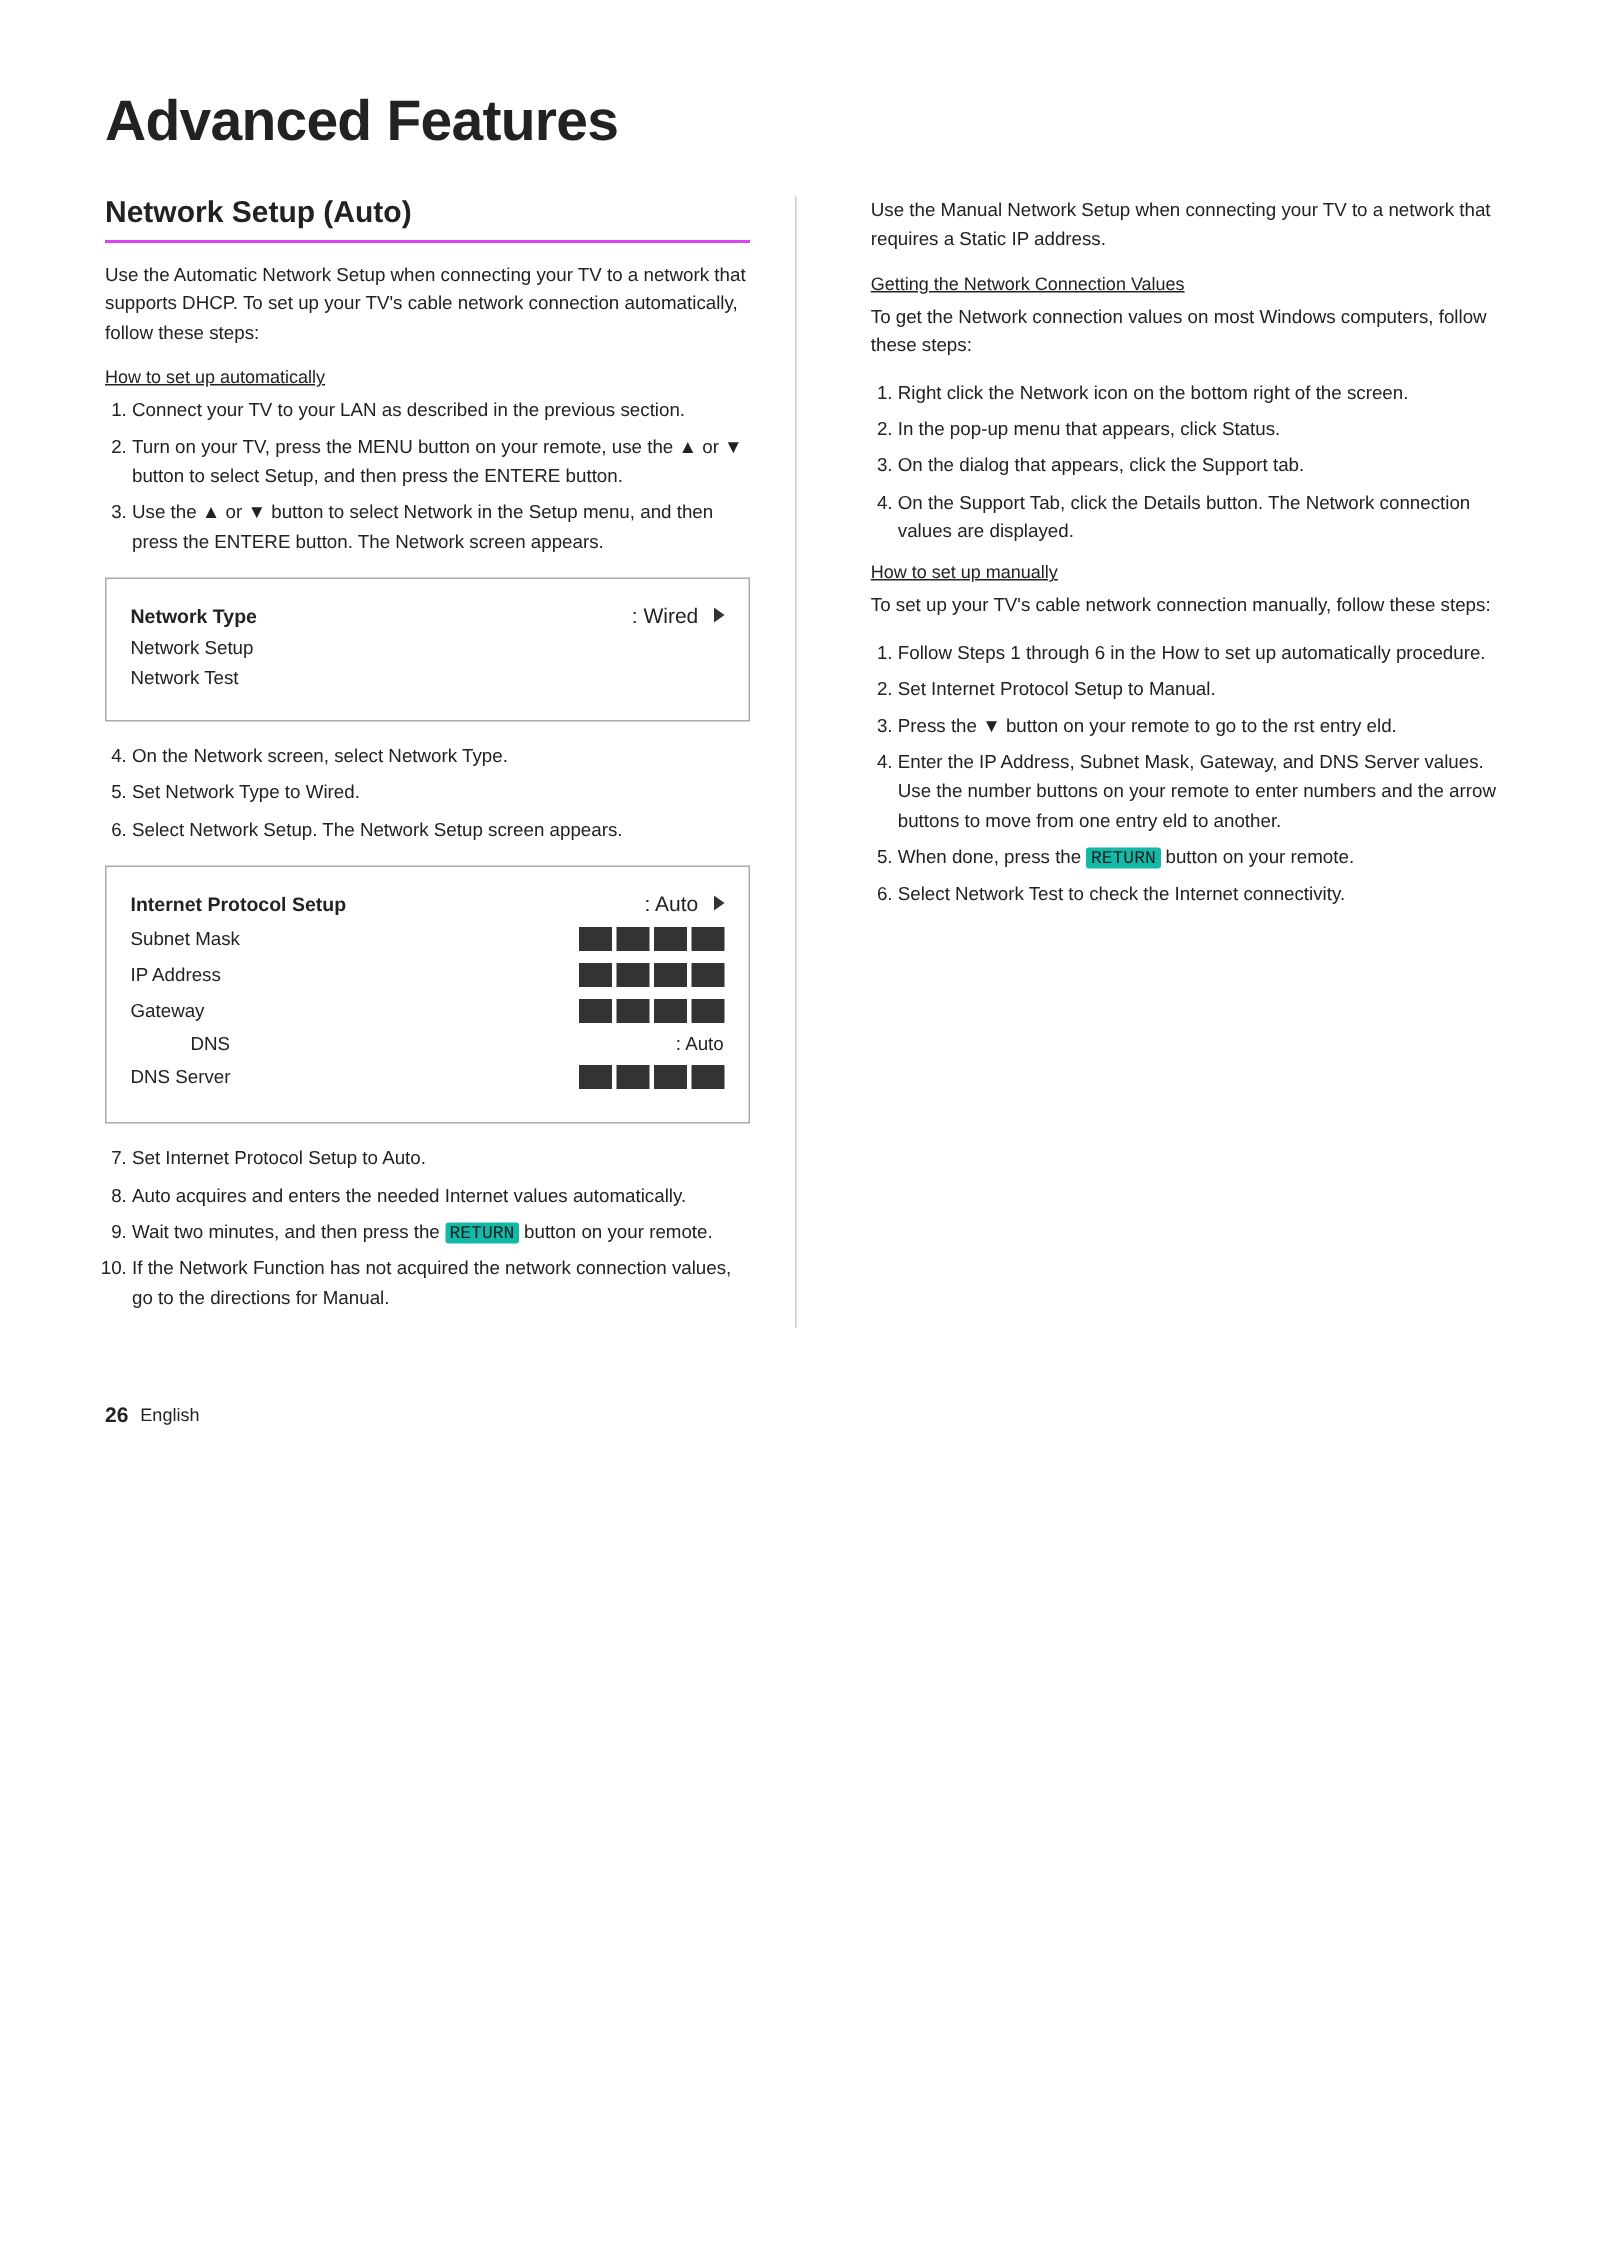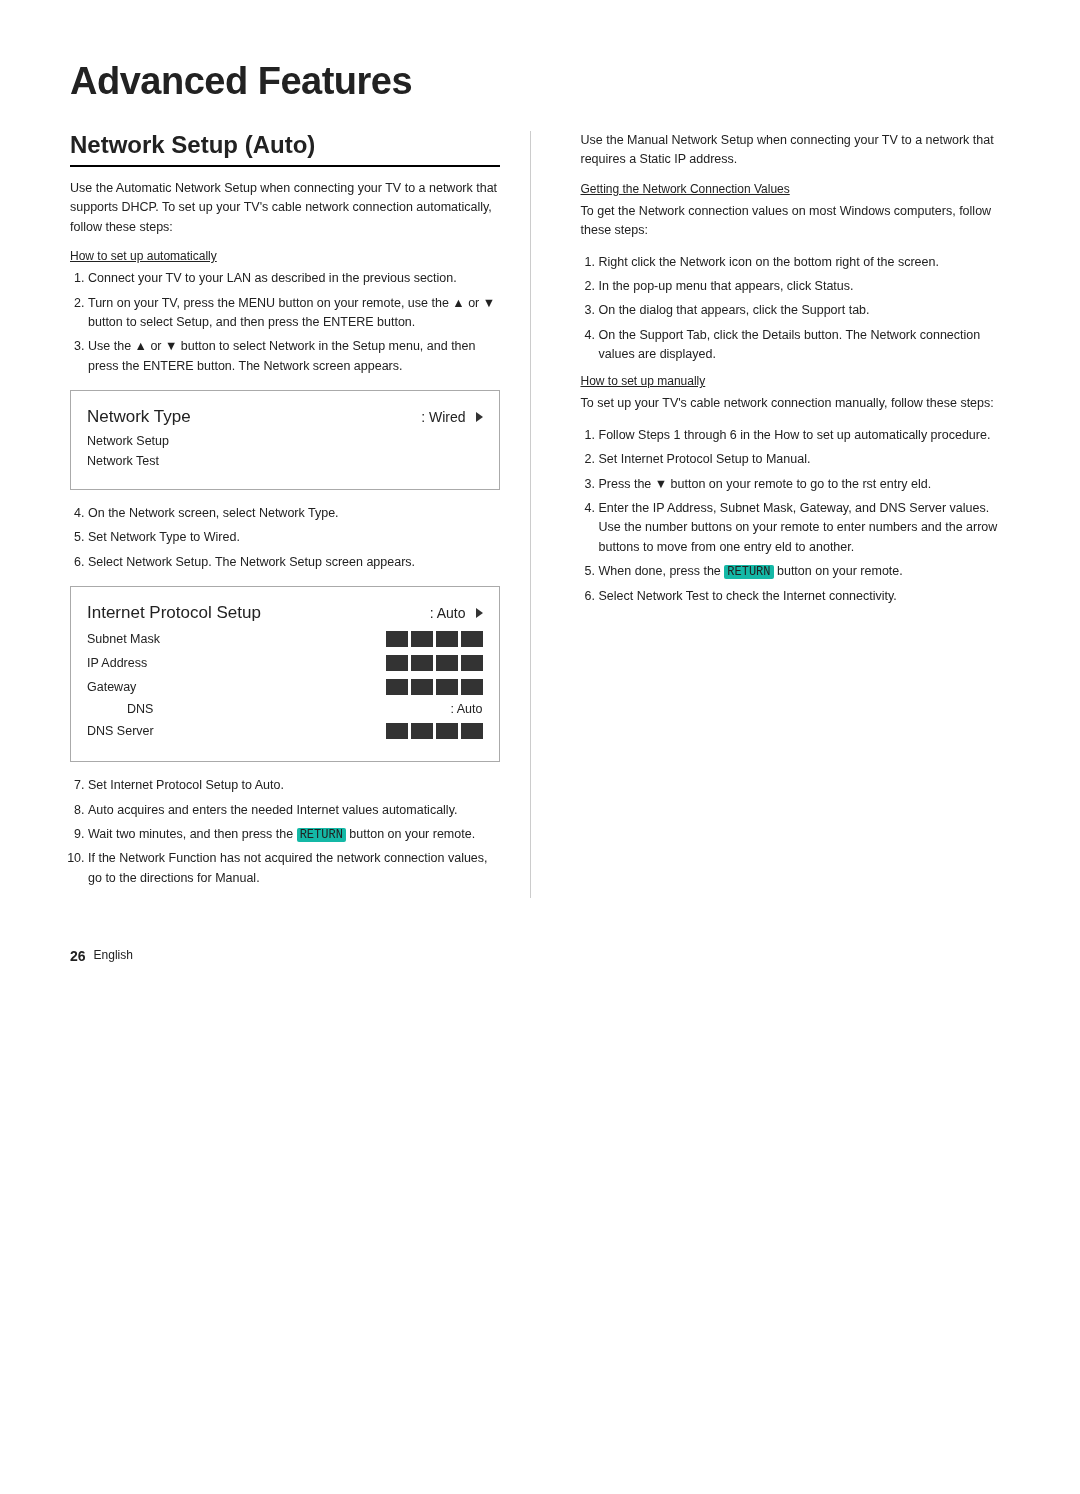"Network Setup (Auto)" .section-title { border-bottom: 2px solid #000000 -> 2px solid #d946ef; font-size: 24px -> 20px }
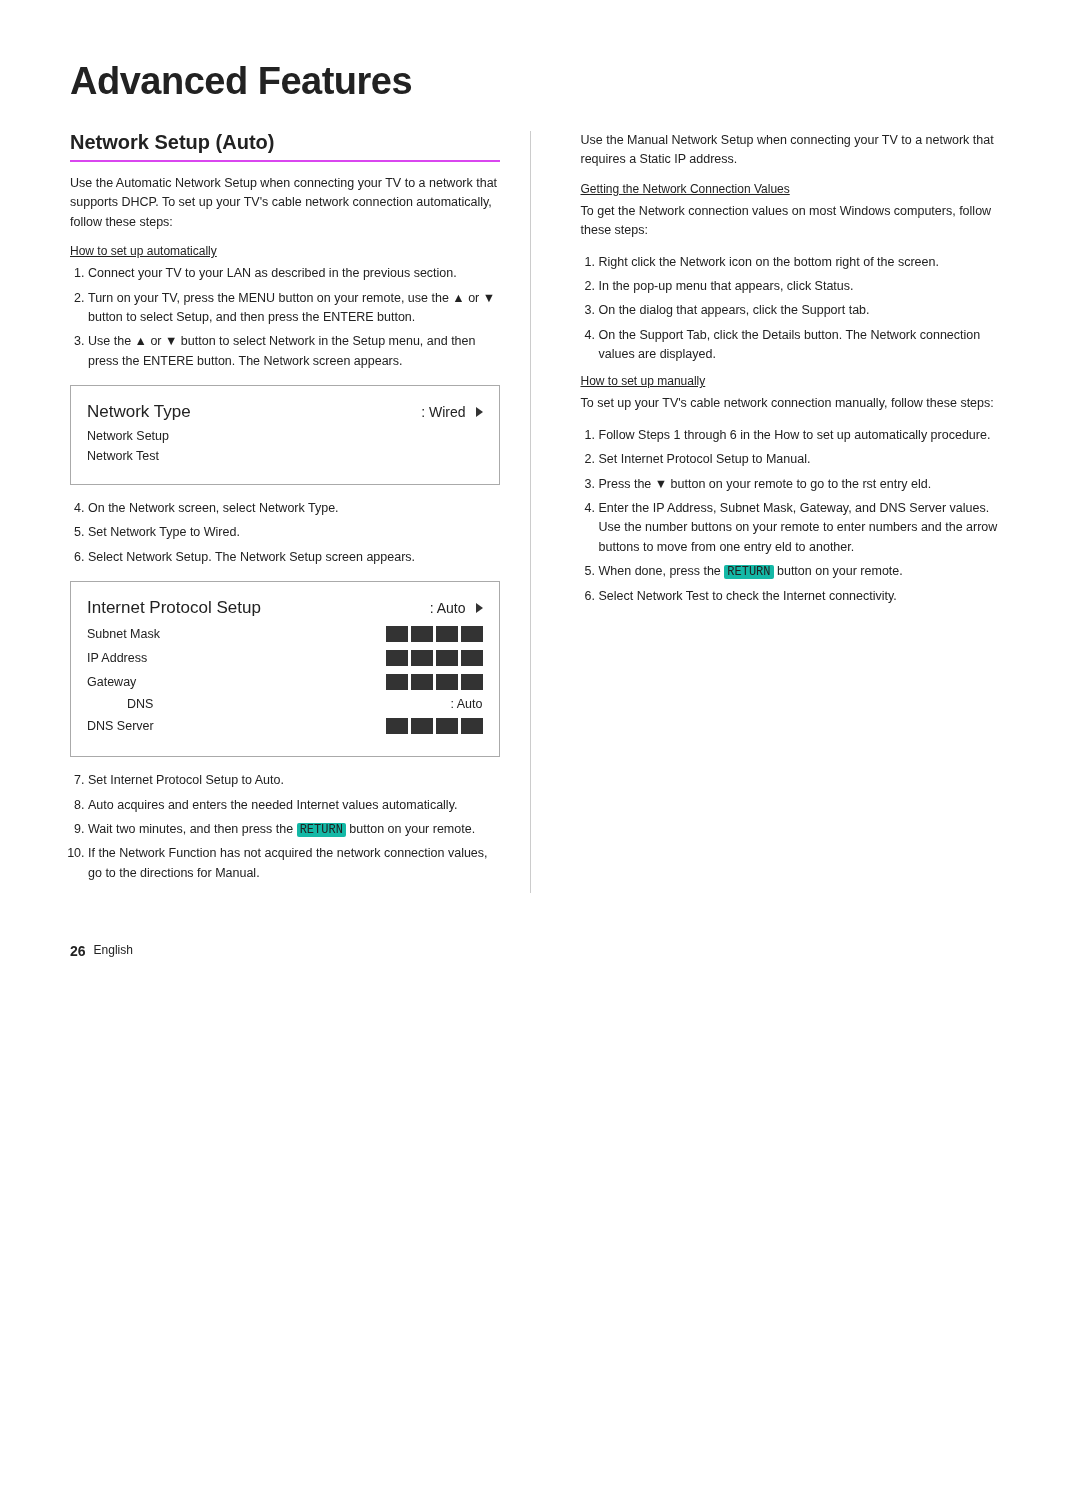"Network Type" .screen-row-label { font-size: 17px -> 13px; font-weight: none -> bold }
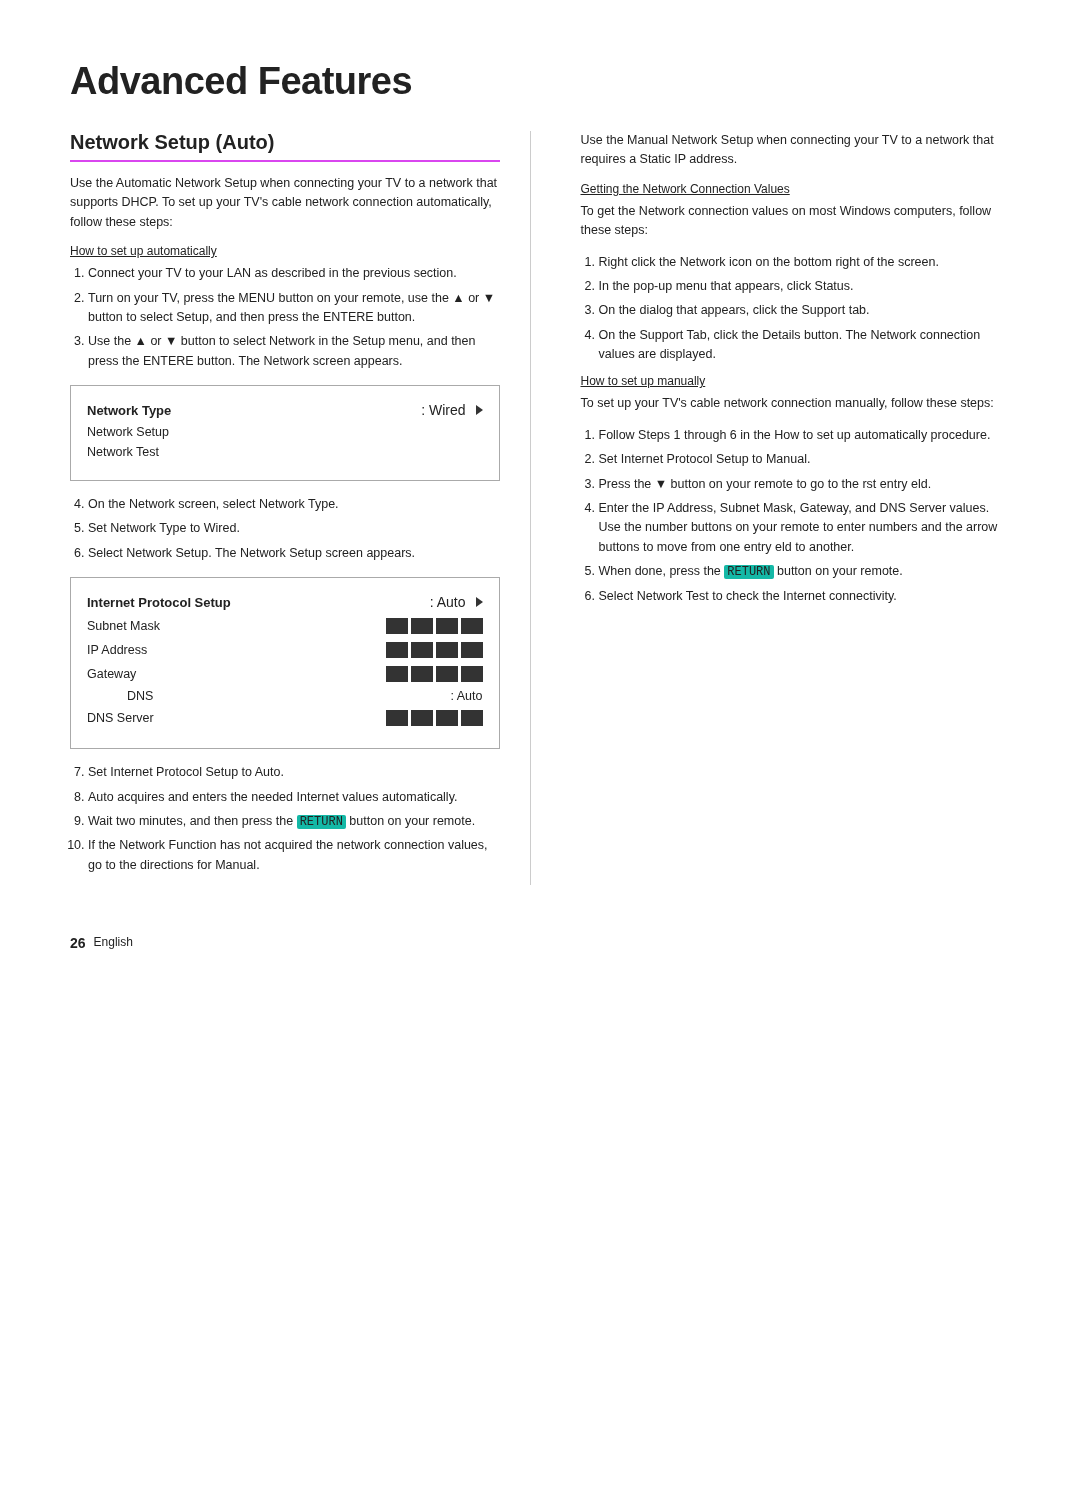"26" .page-footer { align-items: flex-start -> center }
